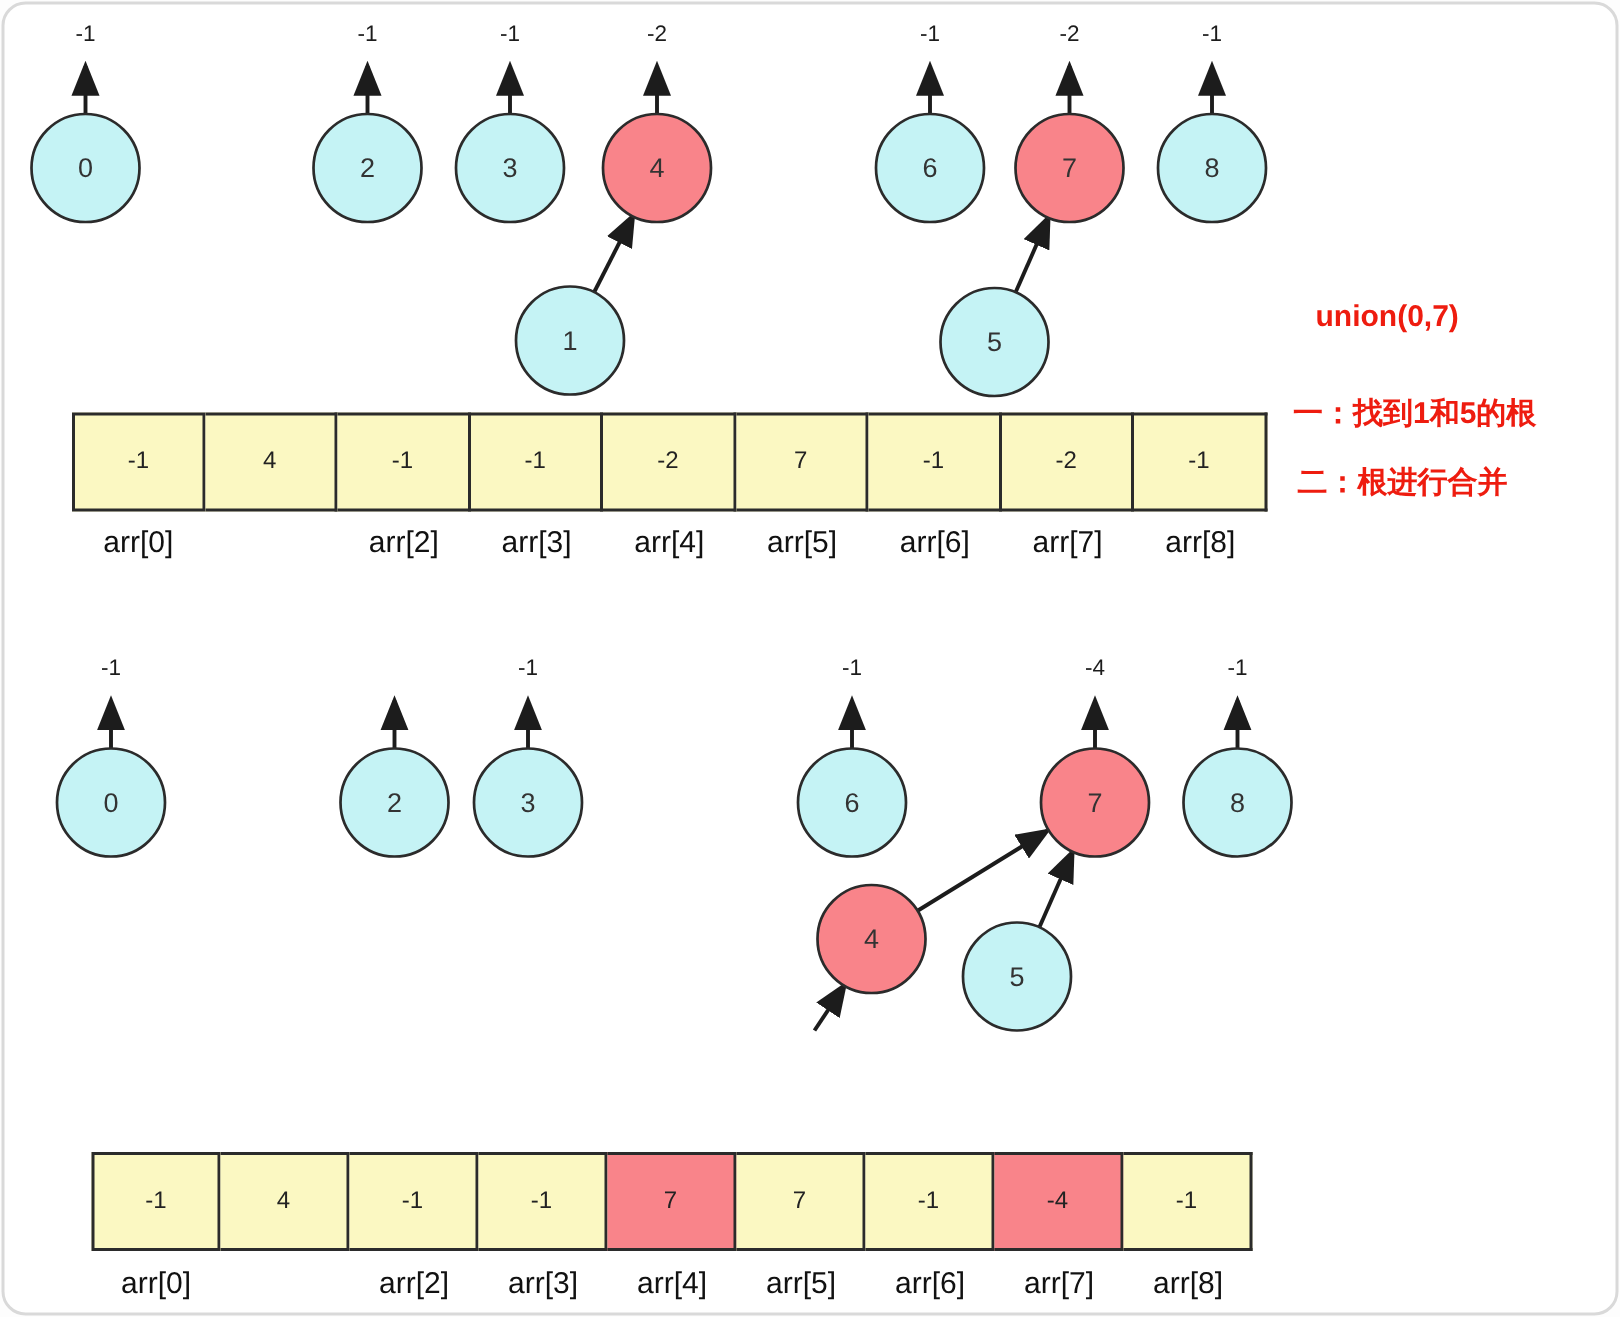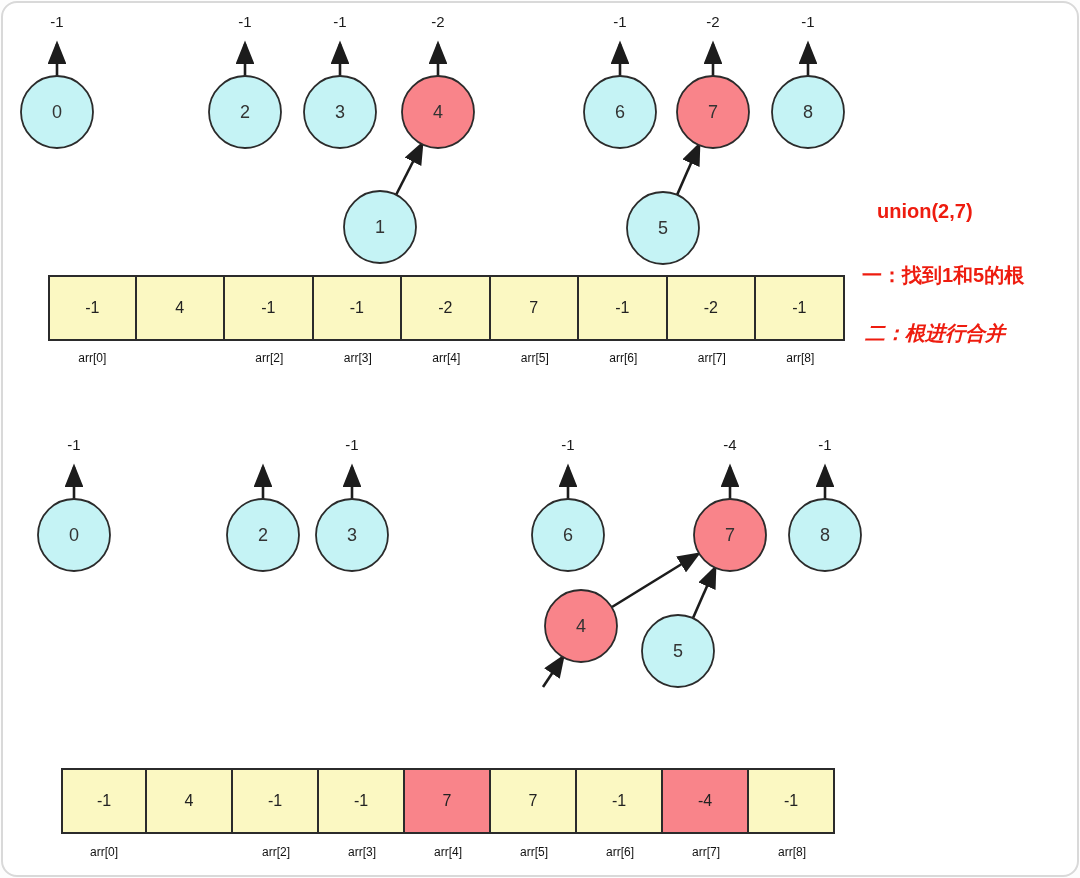"union(2,7)" div.note { text: 2,7 -> 0,7 }
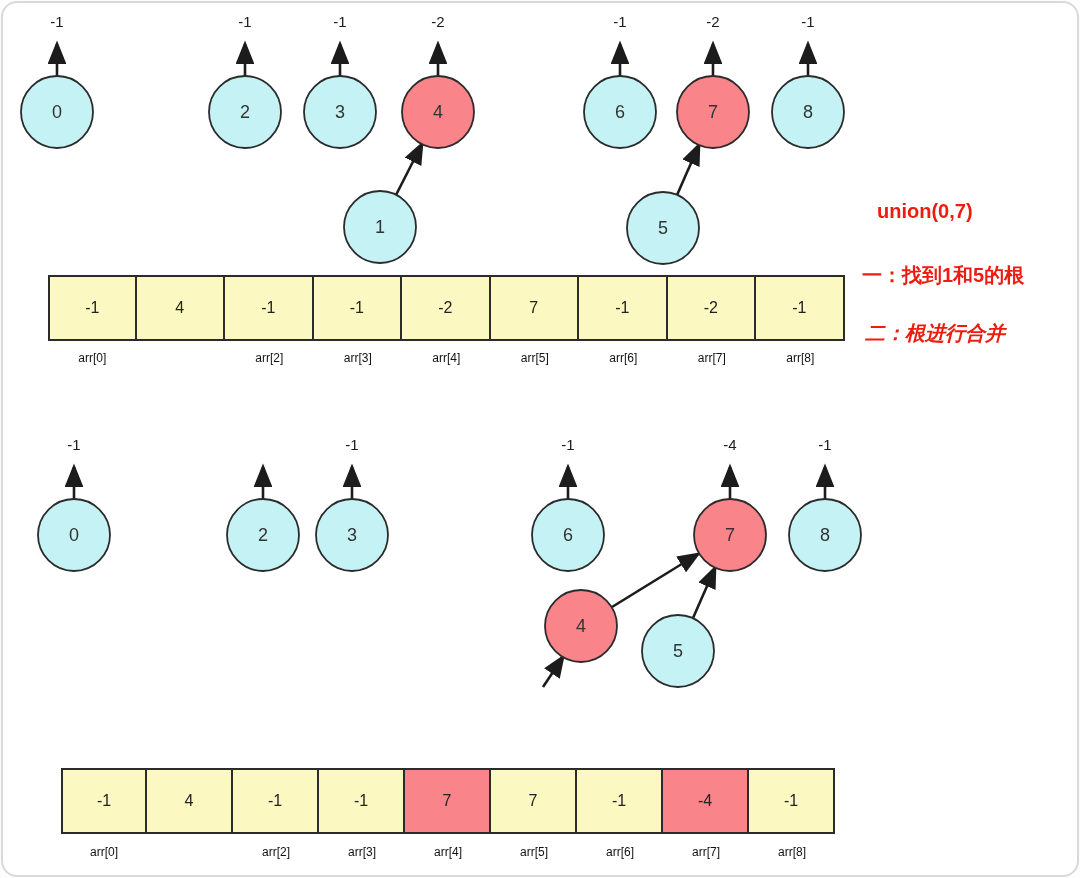"二：根进行合并" div.note { font-style: italic -> none; top: 320px -> 308px }
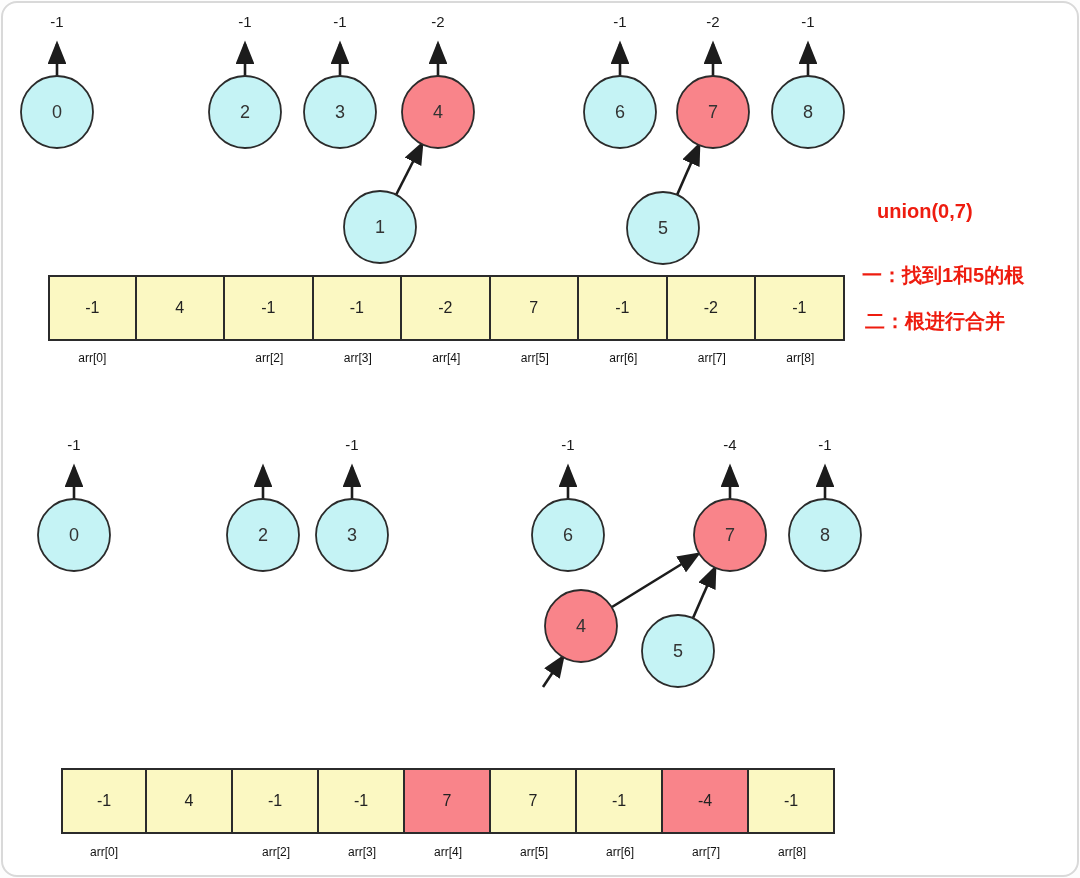"arr[0]" .arr-labels { font-size: 12px -> 20px }
